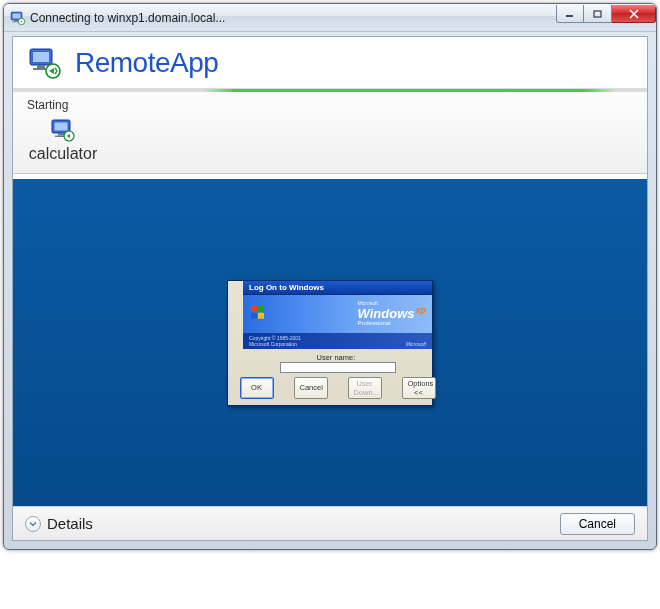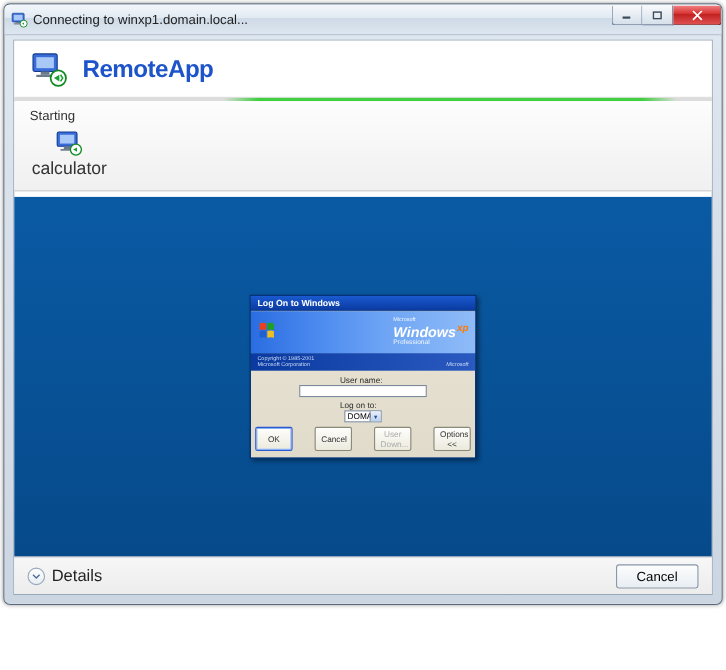"RemoteApp" .header-band .app-title { font-size: 22px -> 28px; font-weight: bold -> normal }
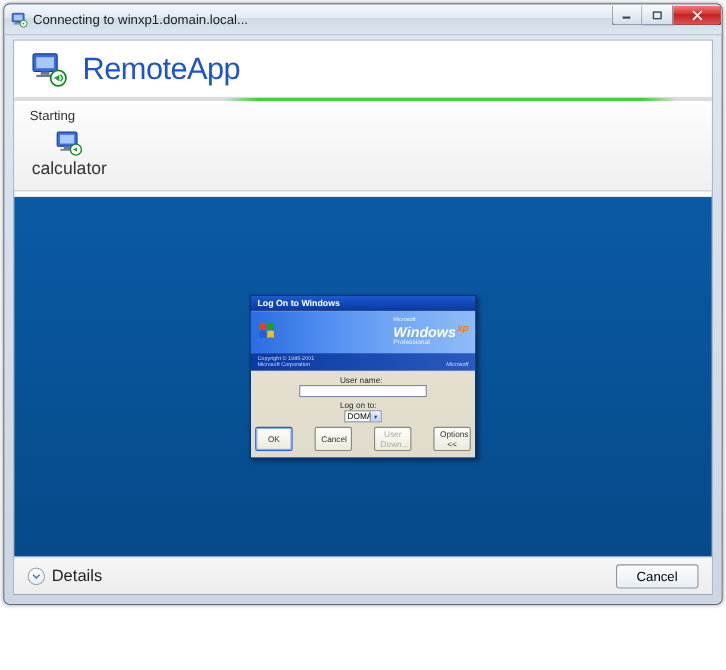"Log On to Windows" .logon-box { padding-left: none -> 15px }
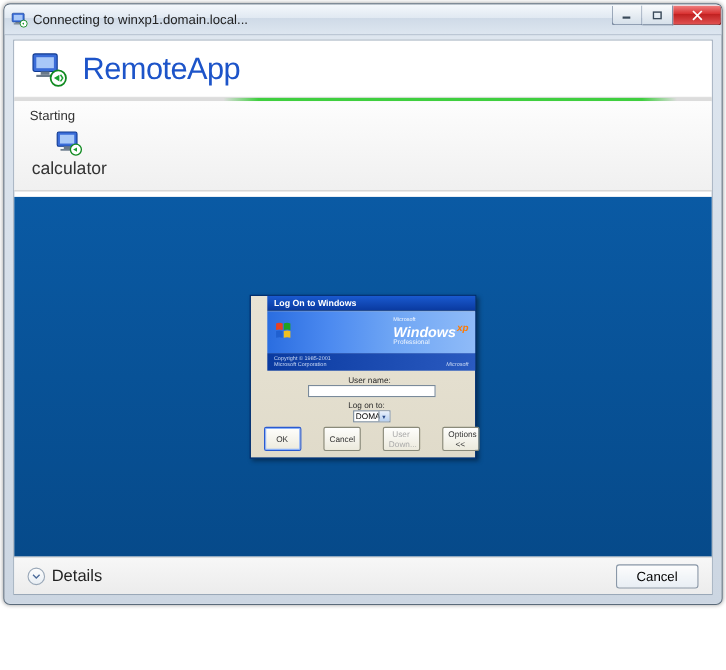"Log on to:" div.logon-row { html: <div> <label>Log on to:</label> <div> <span>DOMAIN</span> <div>▾</div> </div> </div> -> none }
